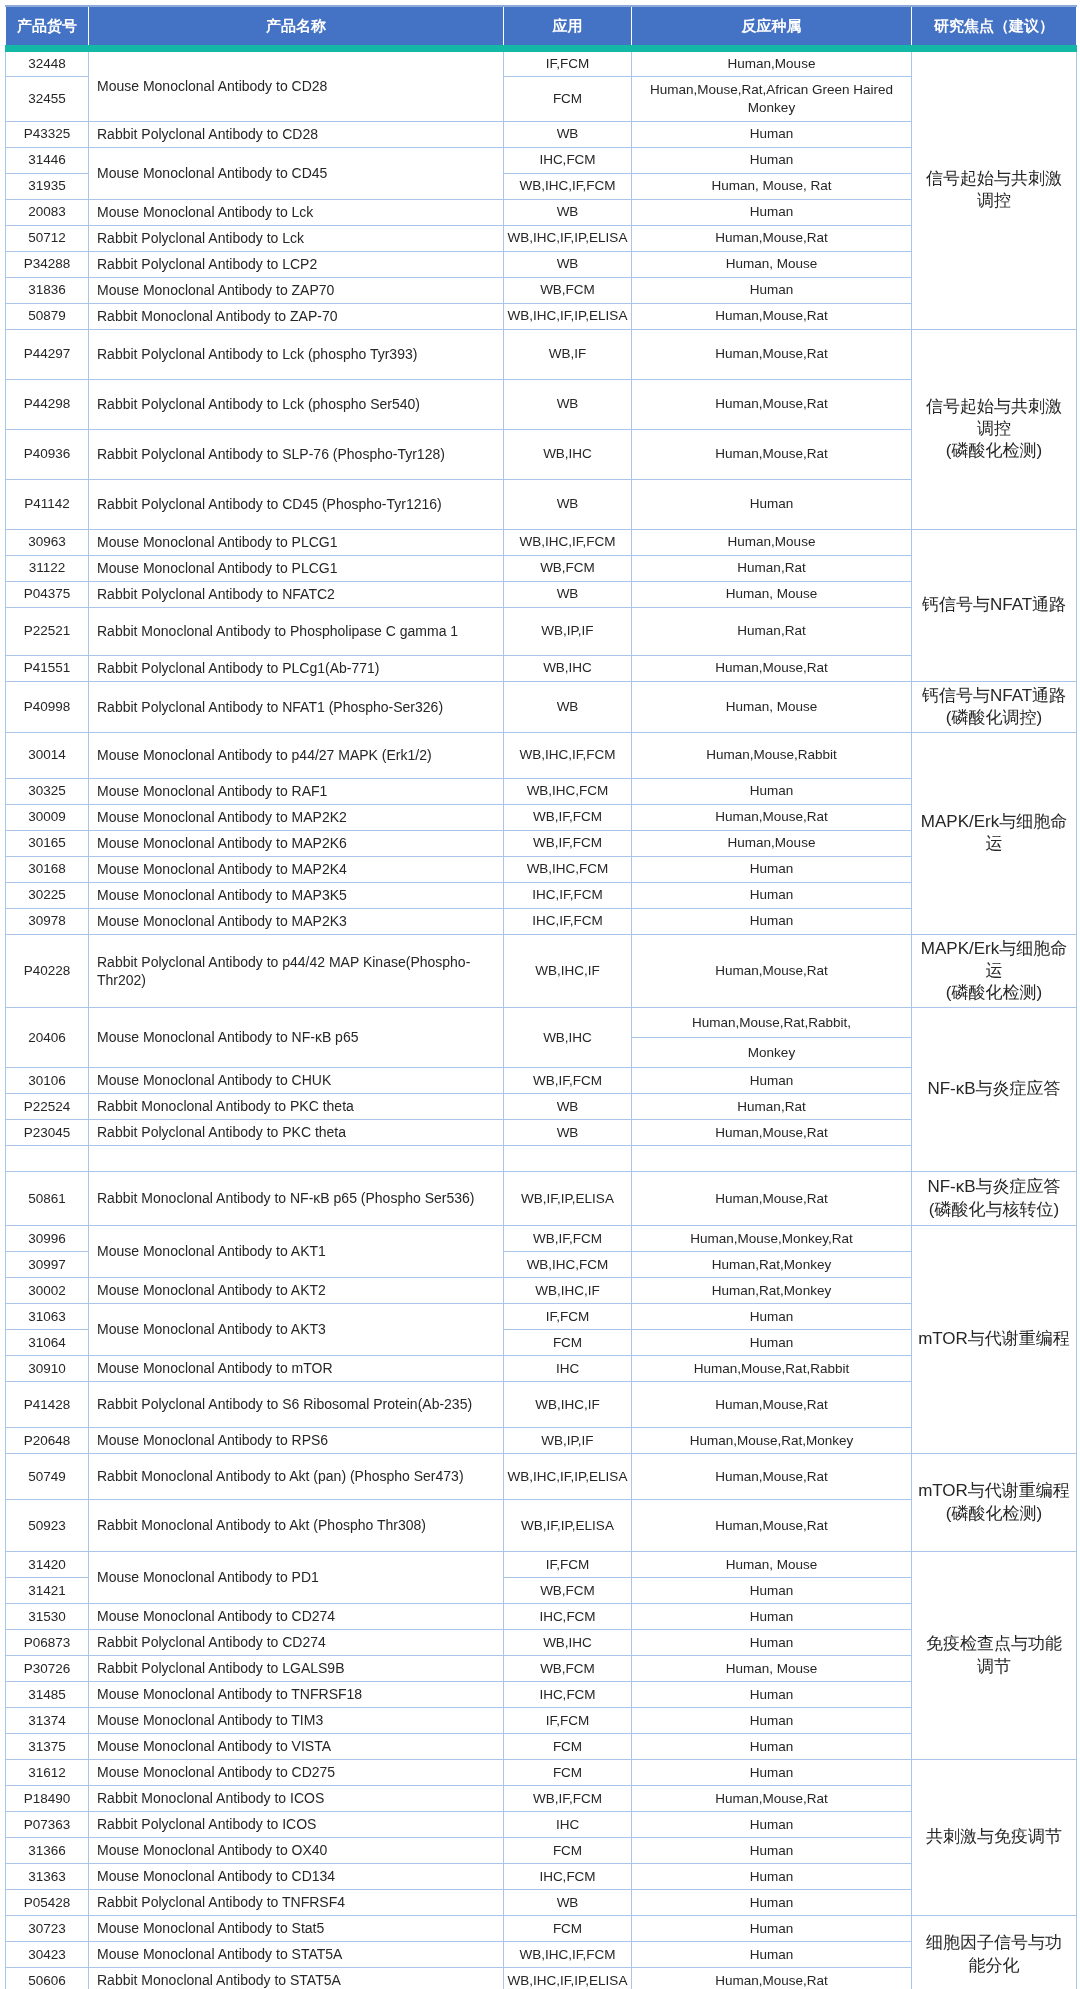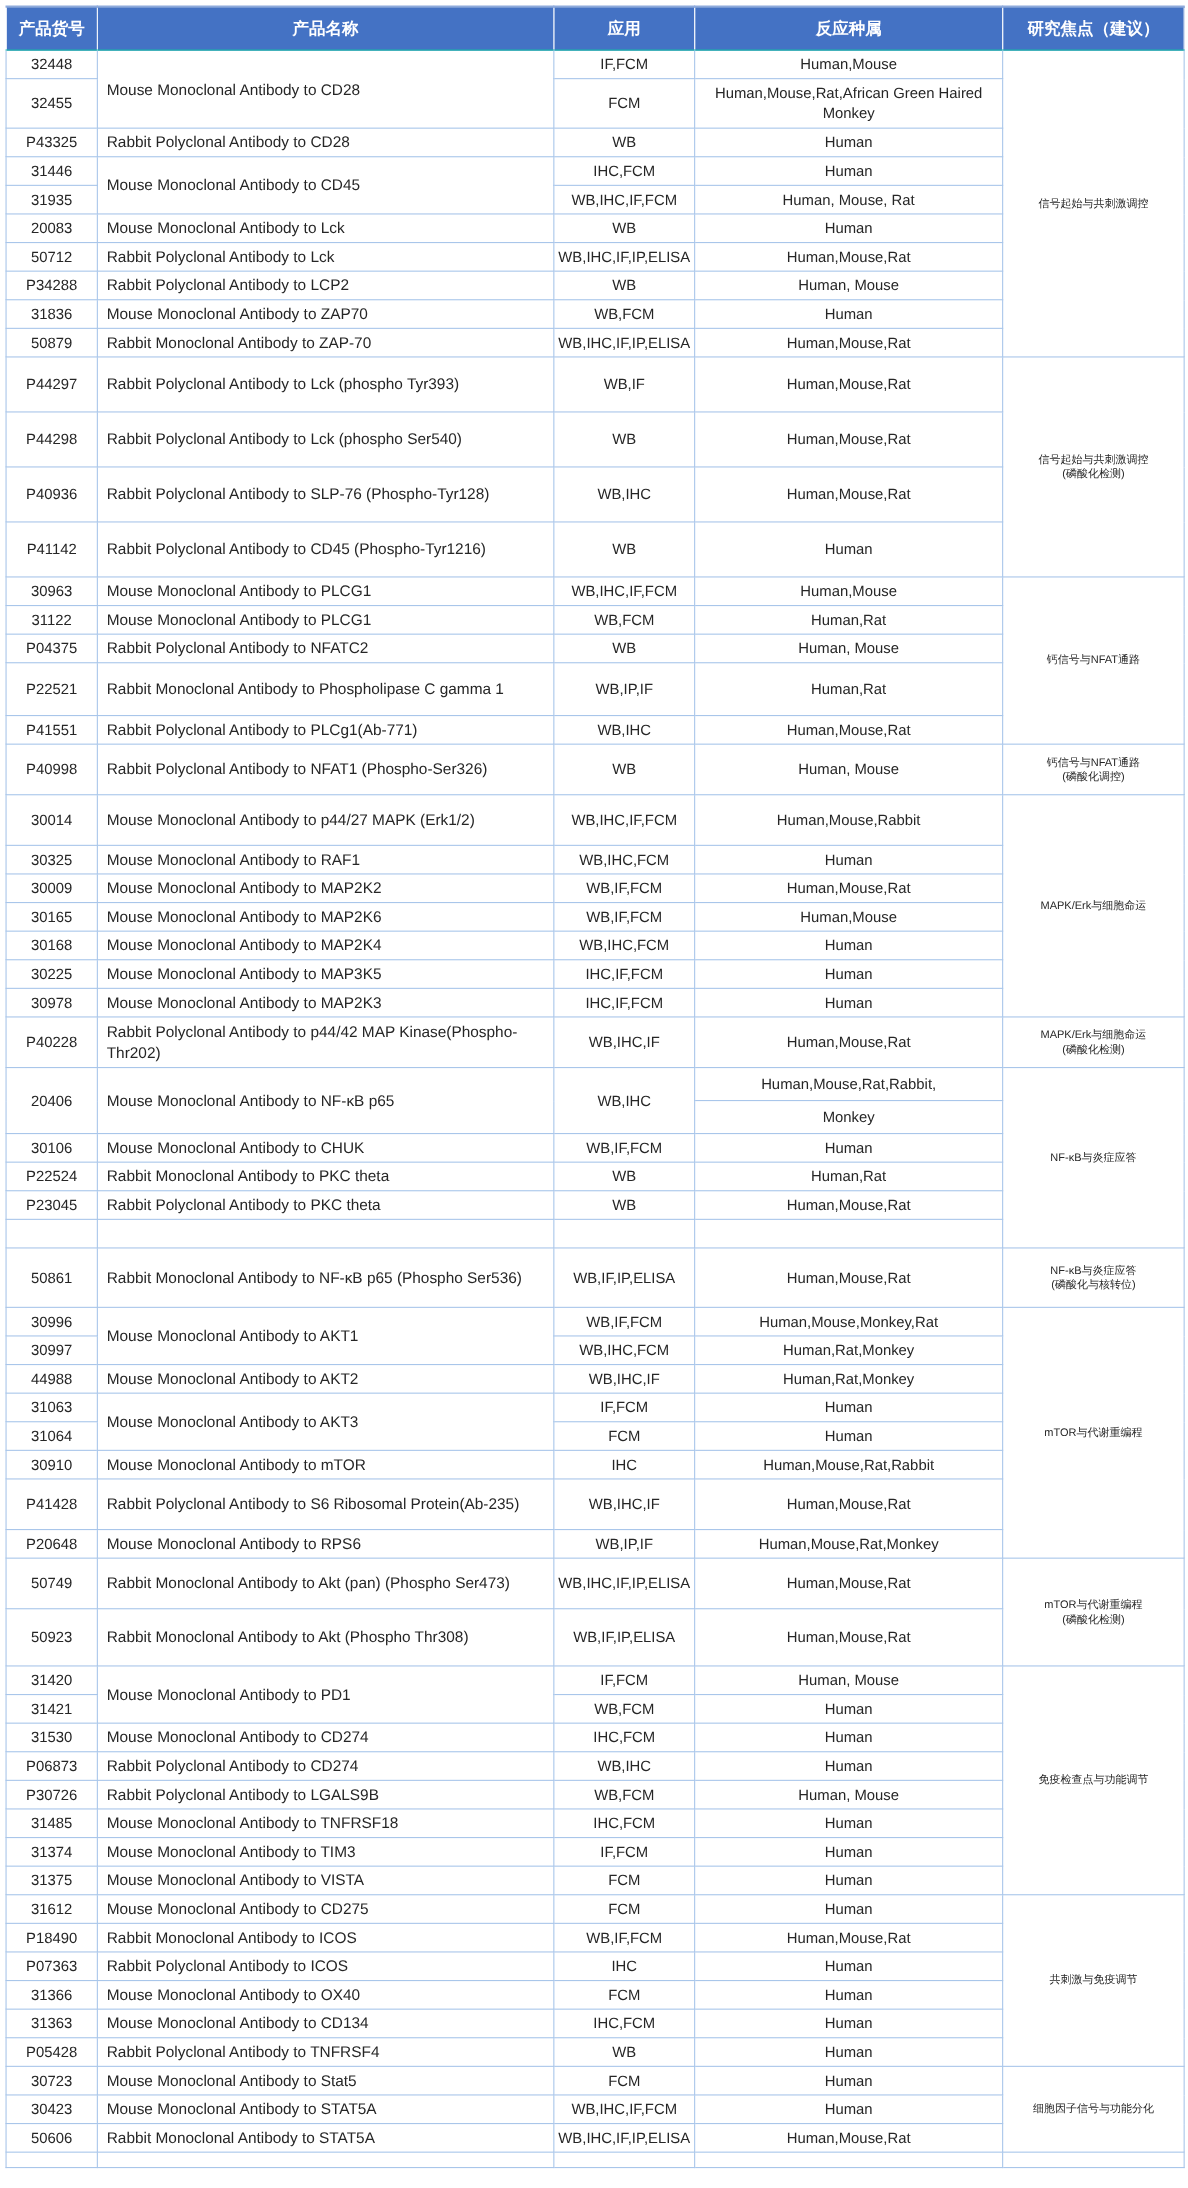"产品货号" table.product-table th { border-bottom: 1px solid #14b8a6 -> 7px solid #14b8a6 }
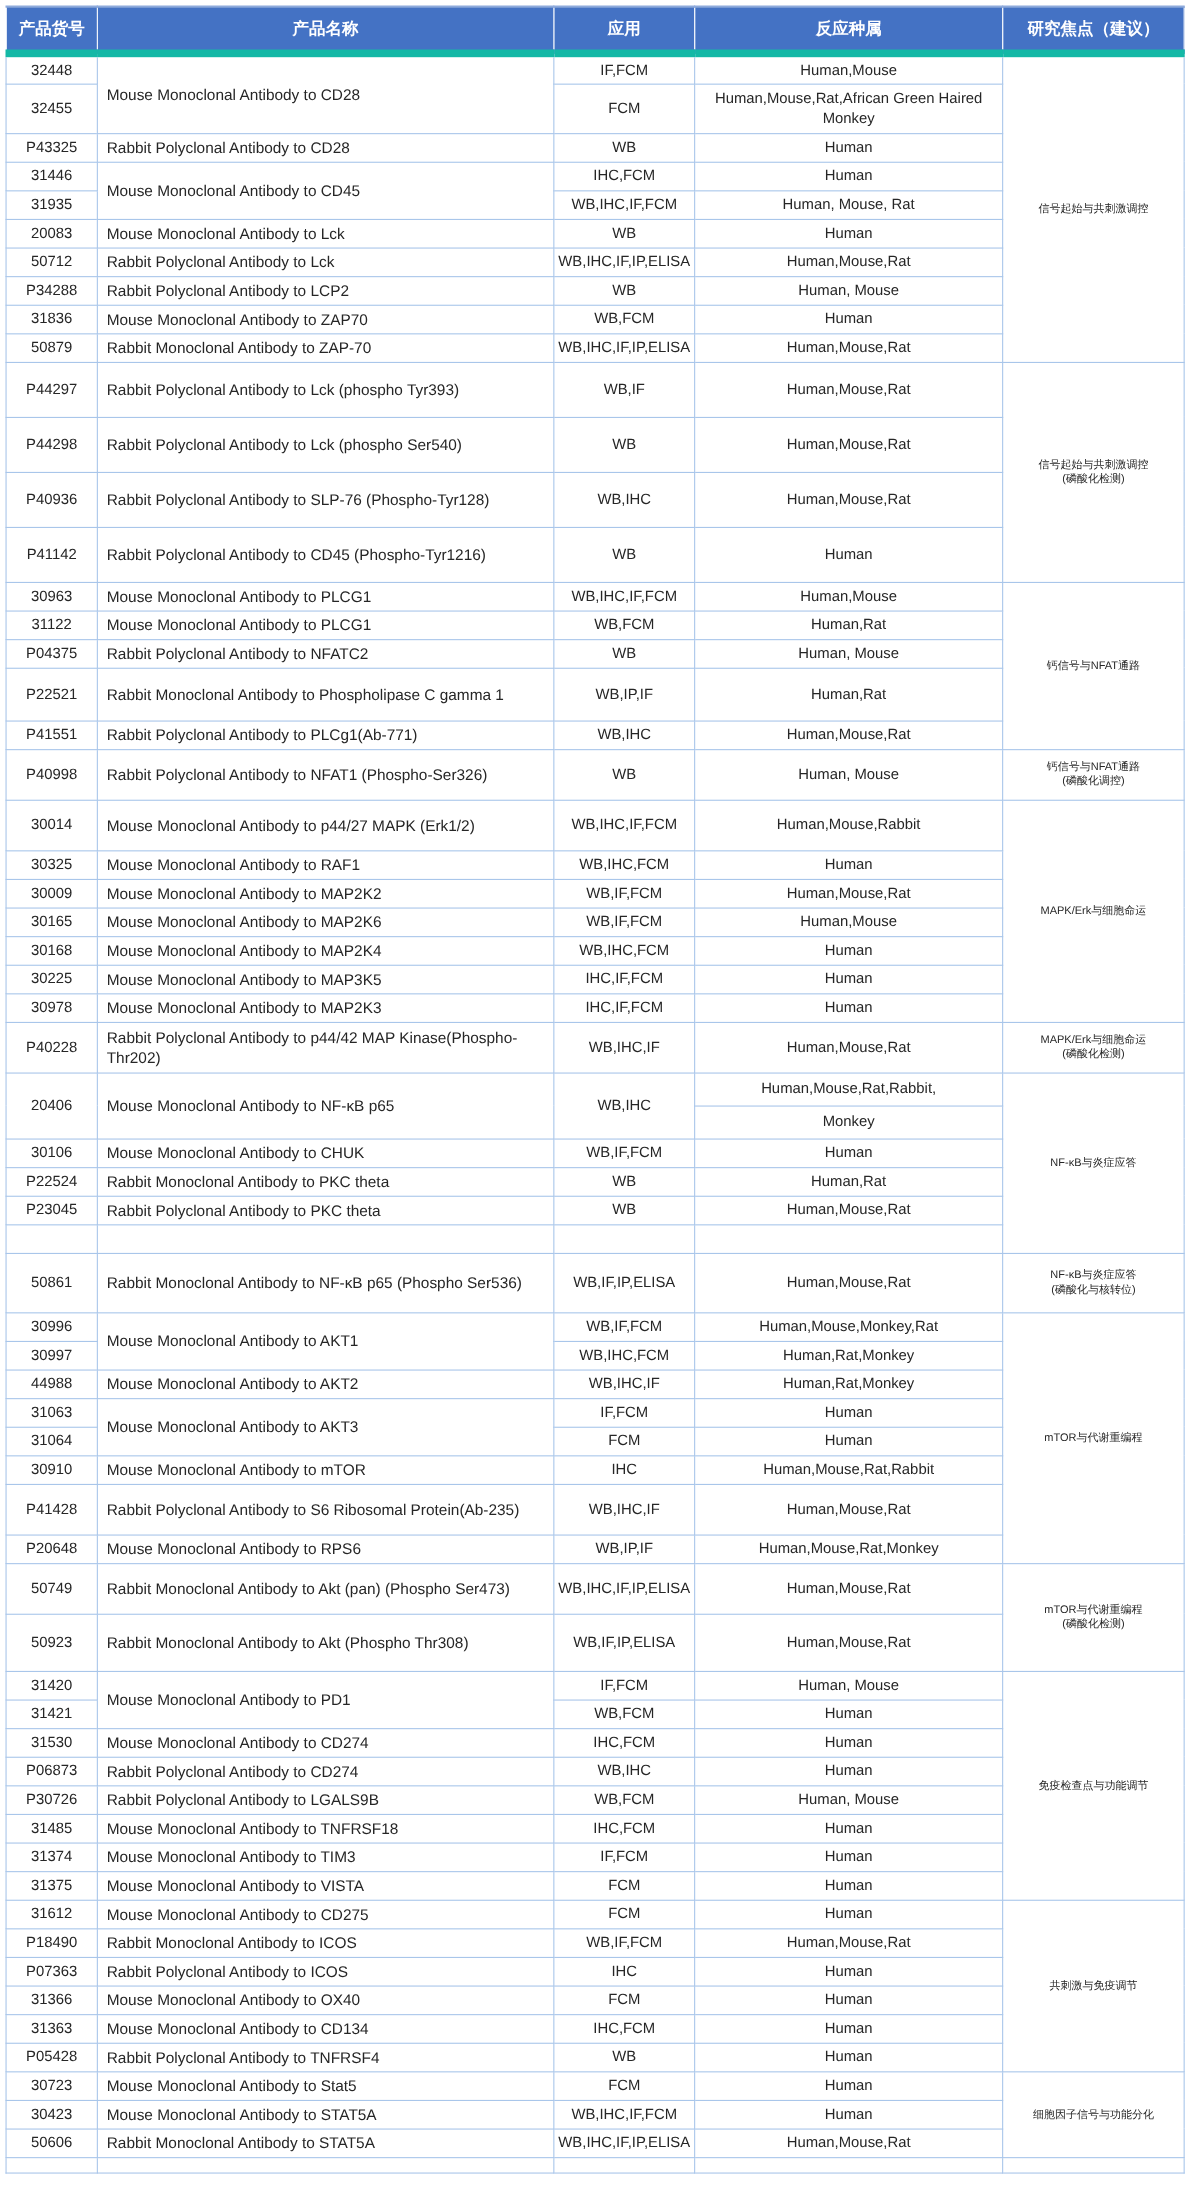"信号起始与共刺激调控" table.product-table td.col-focus { font-size: 10px -> 17px }
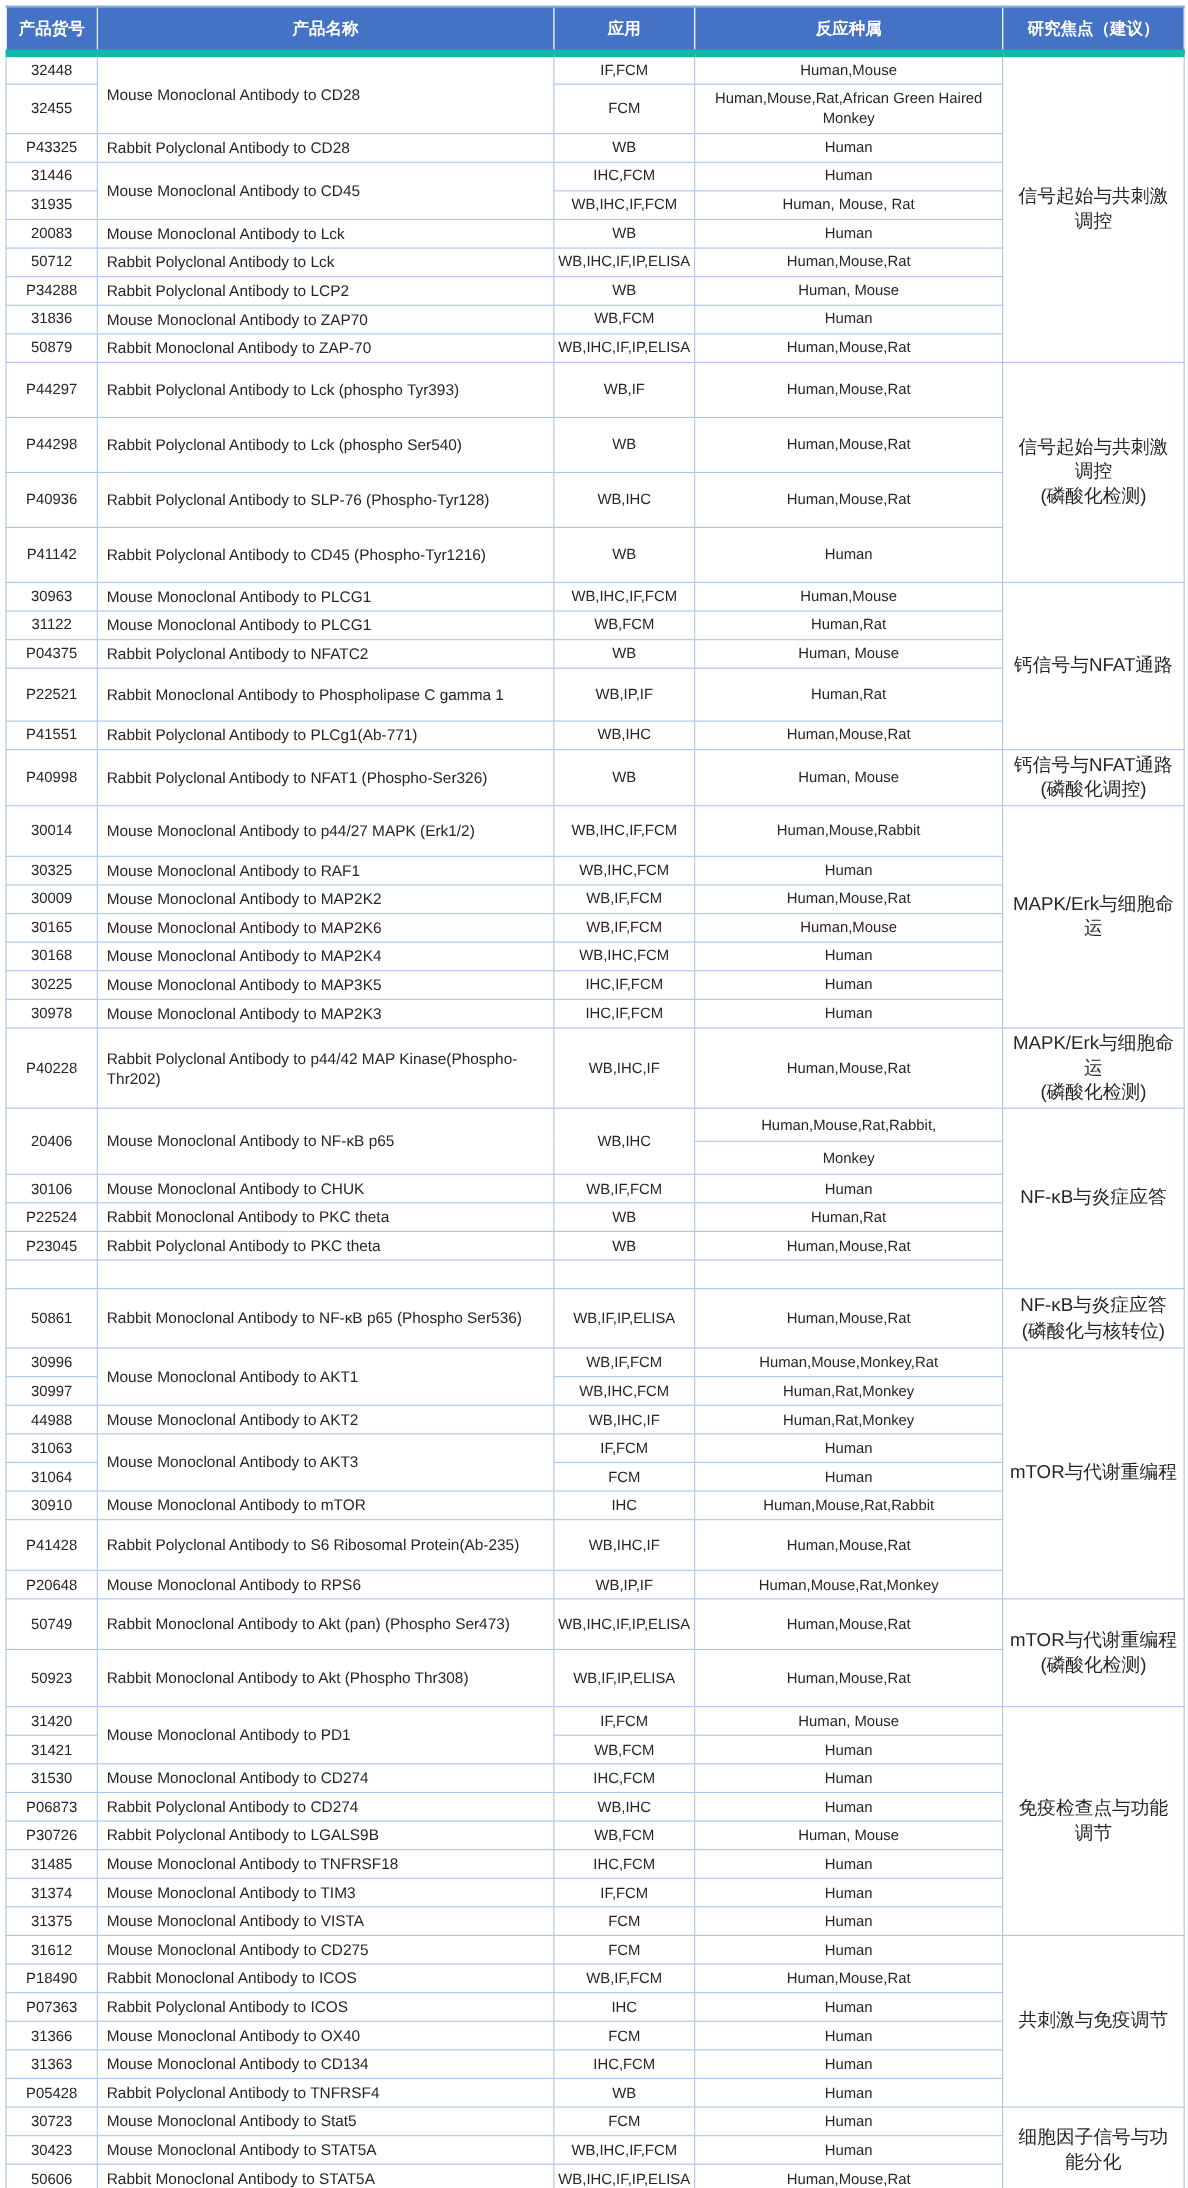"44988" td.col-cat { text: 44988 -> 30002 }
